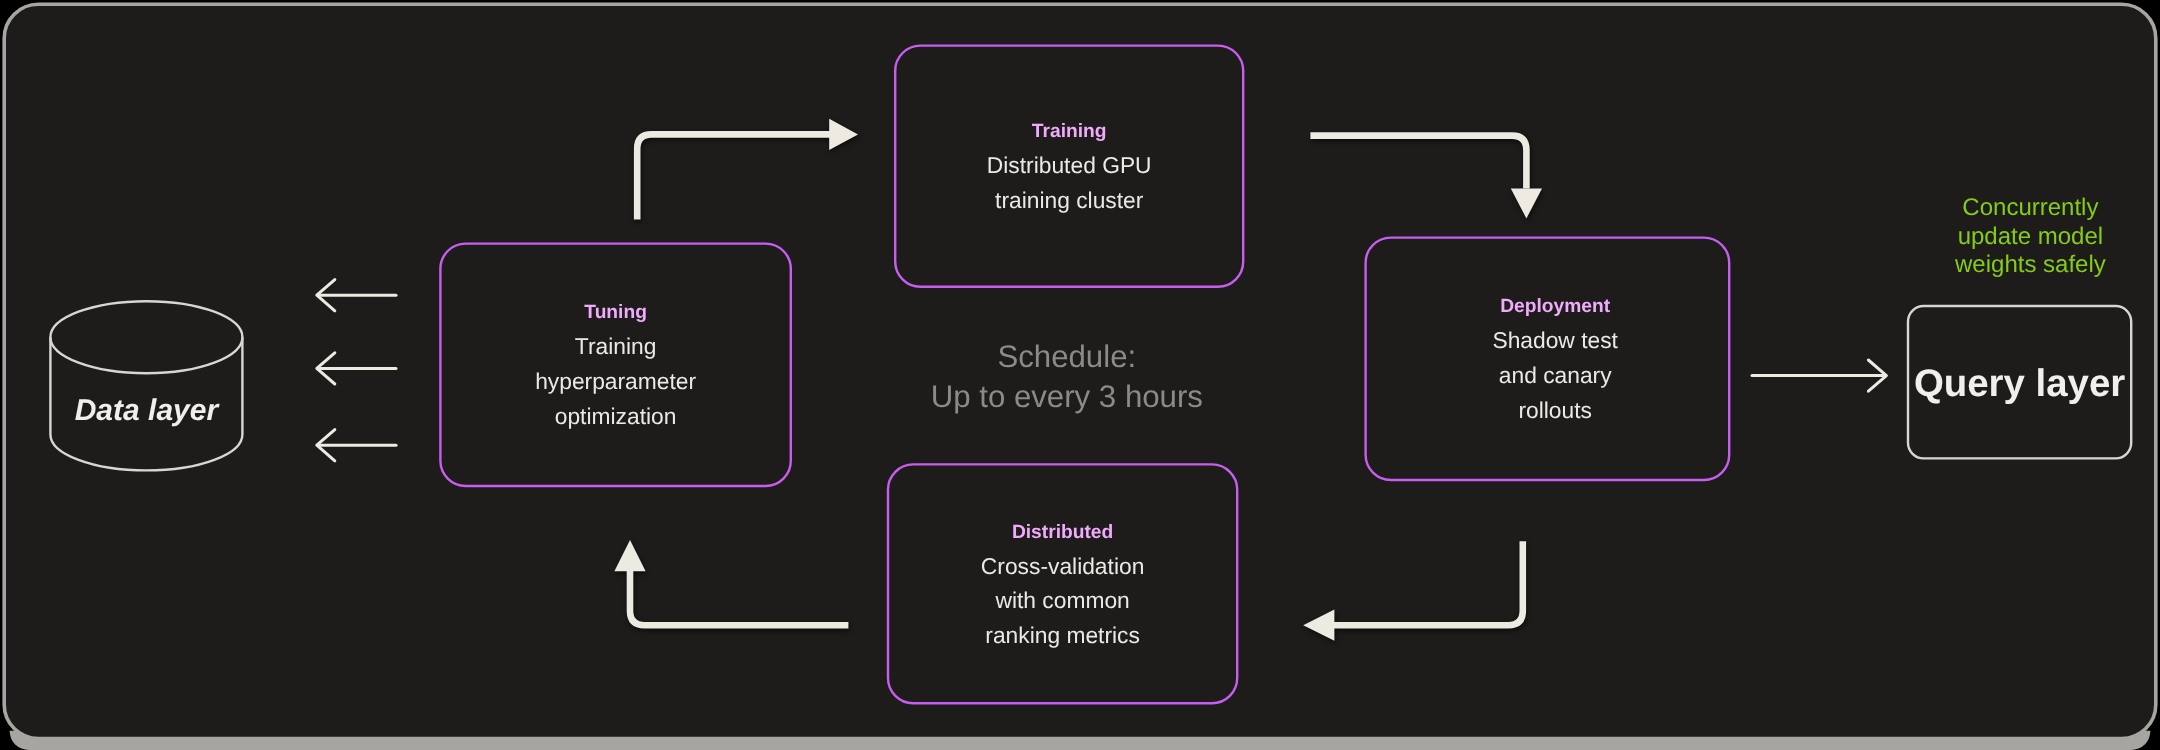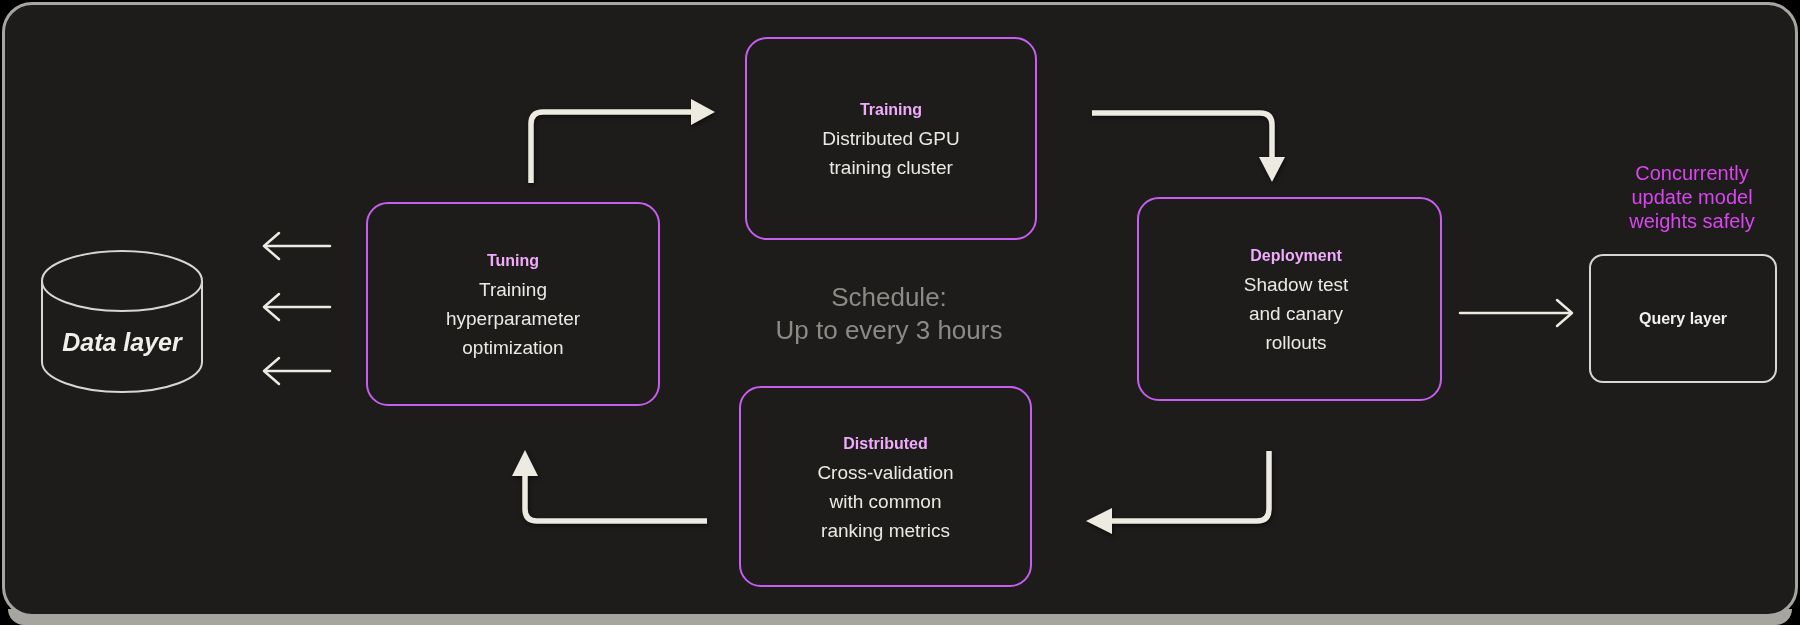"Concurrently" .concurrent { color: #d946ef -> #84cc16 }
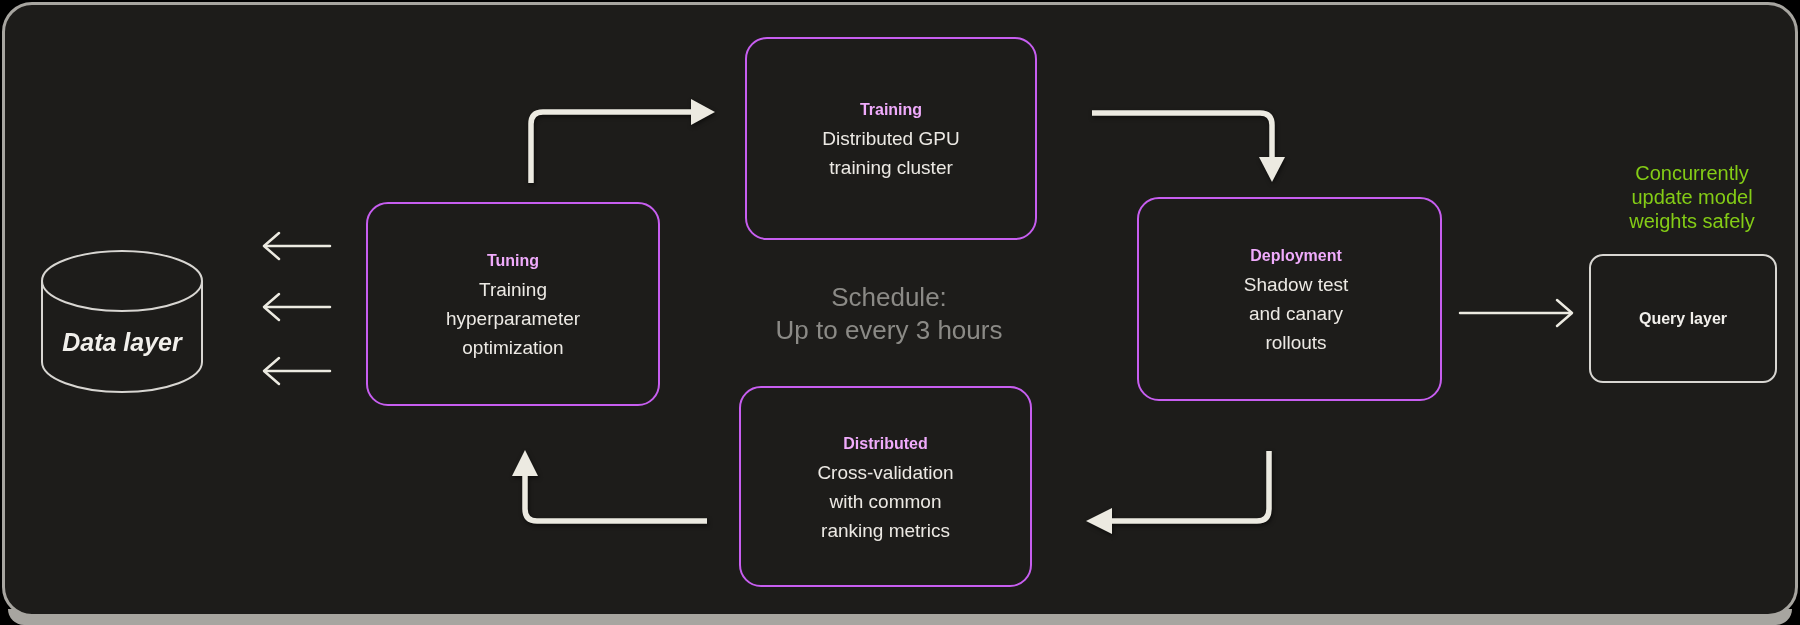"Query layer" div.bold-white { font-size: 16px -> 32px }
